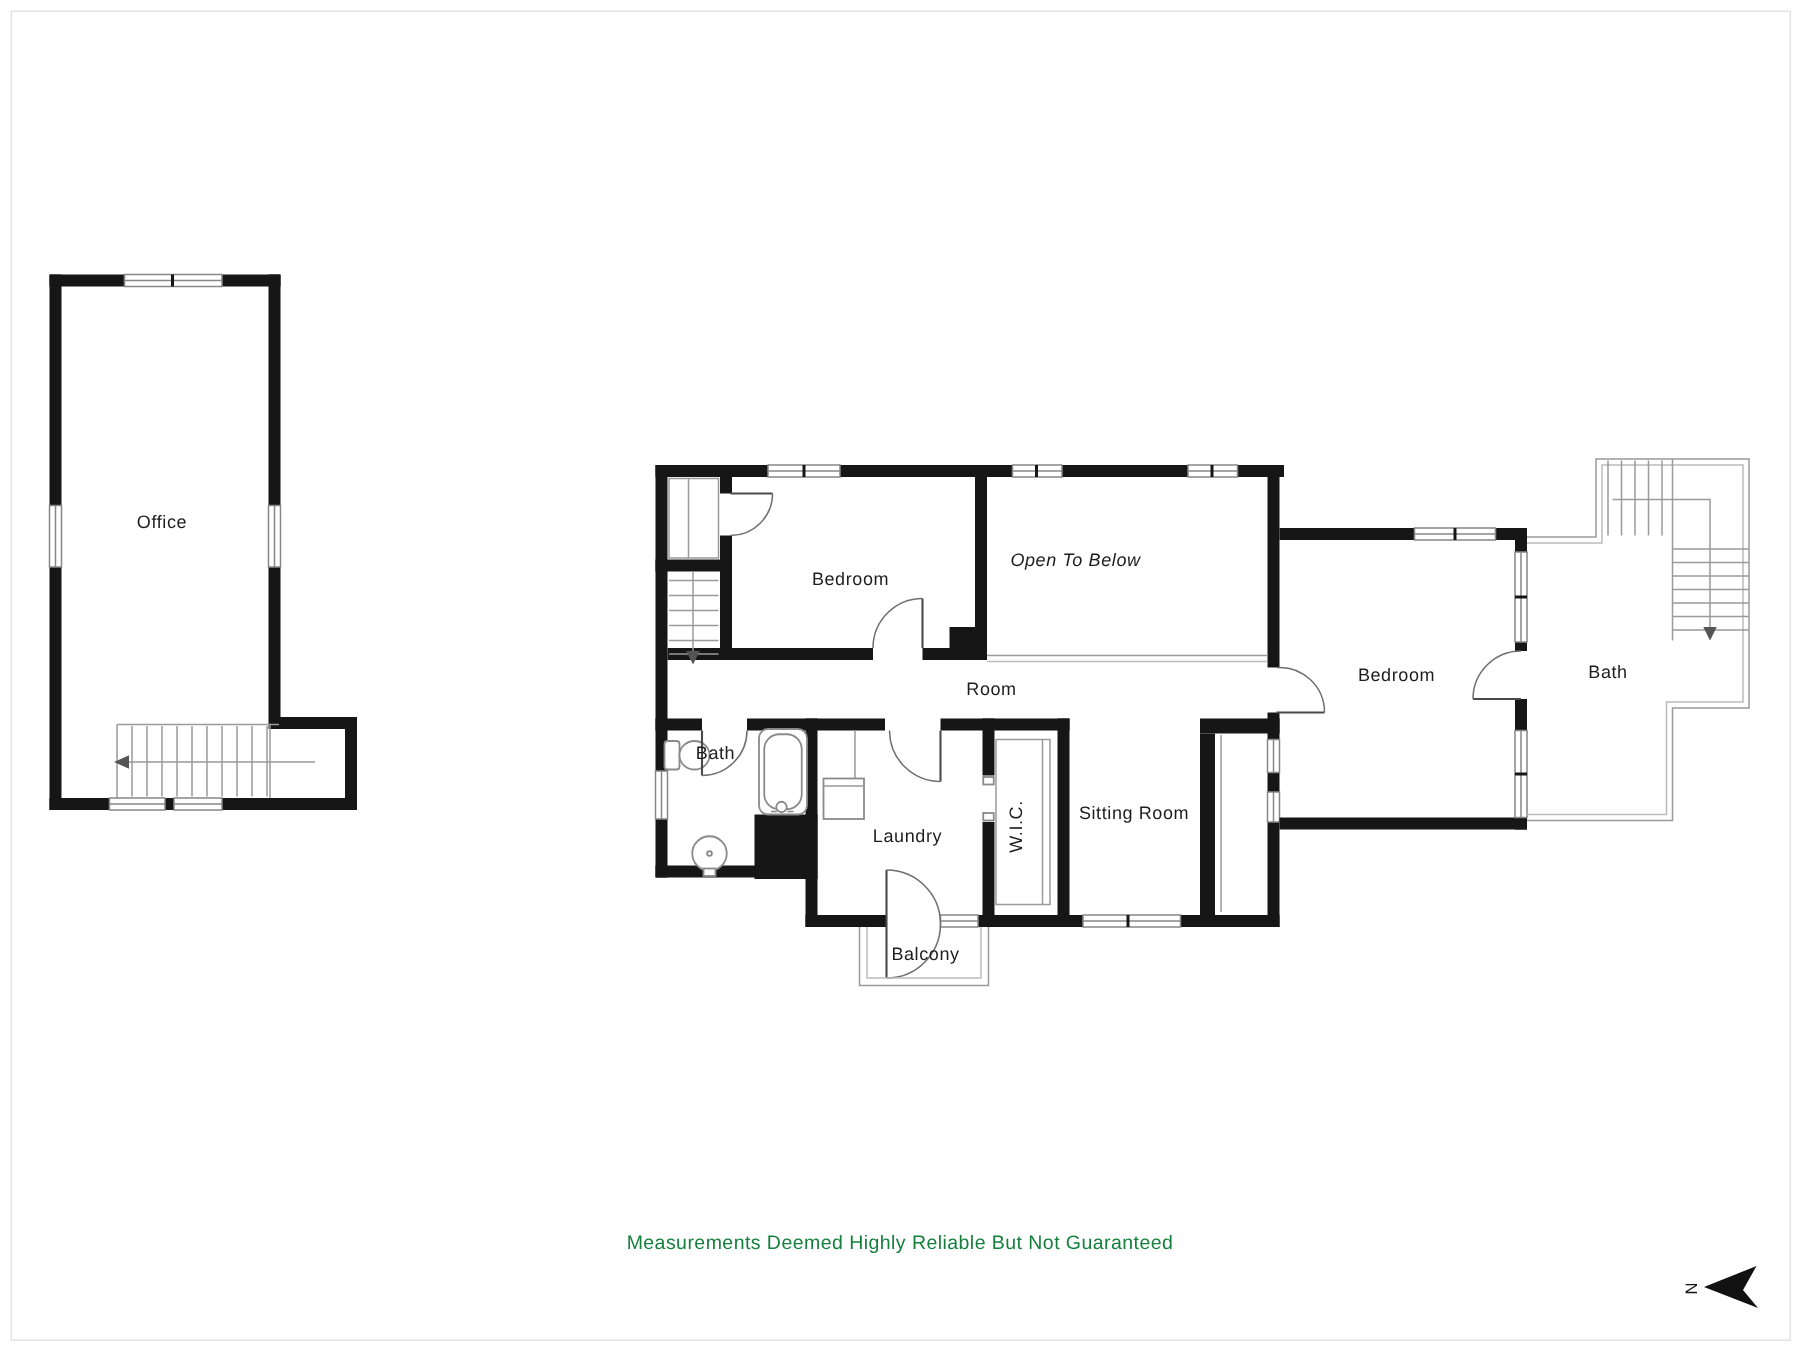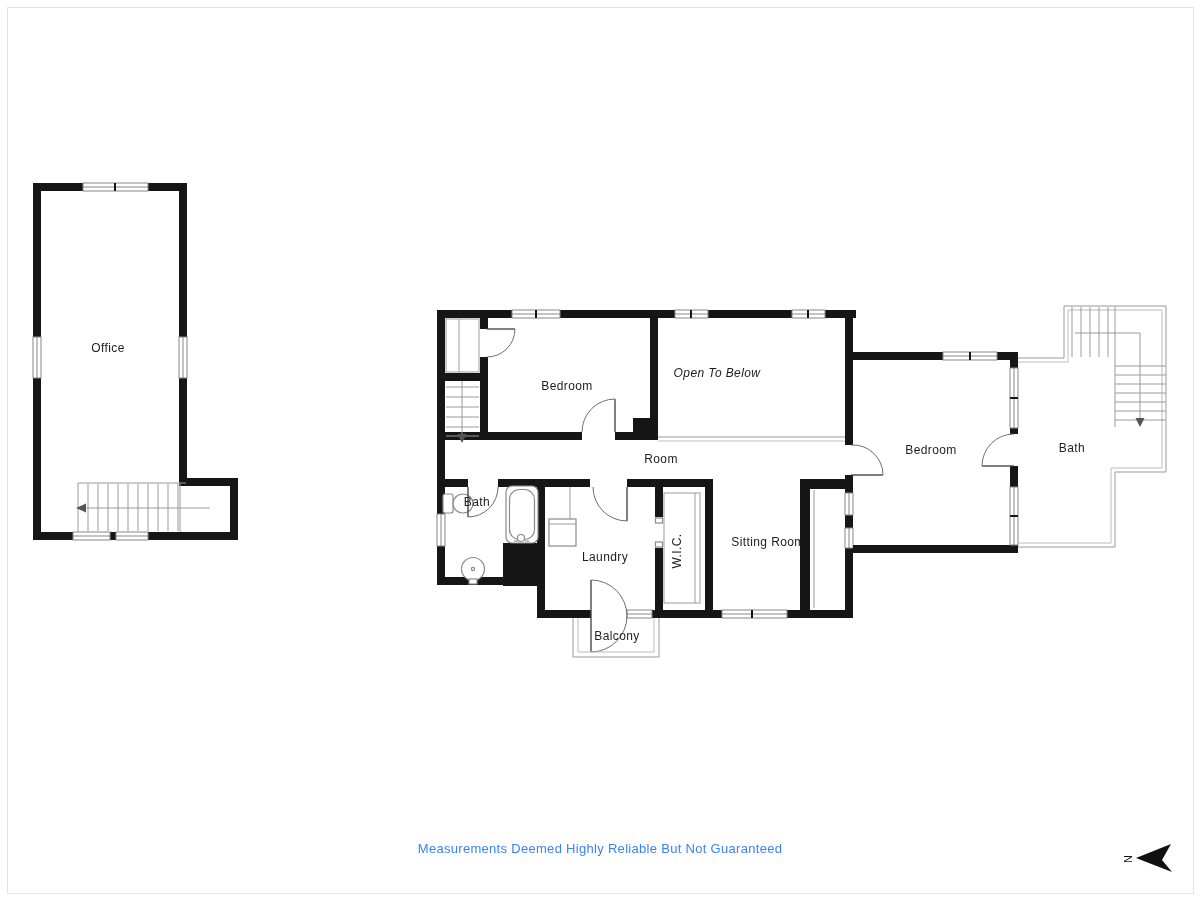"Sitting Room" div.lbl { margin-left: 12px -> none }
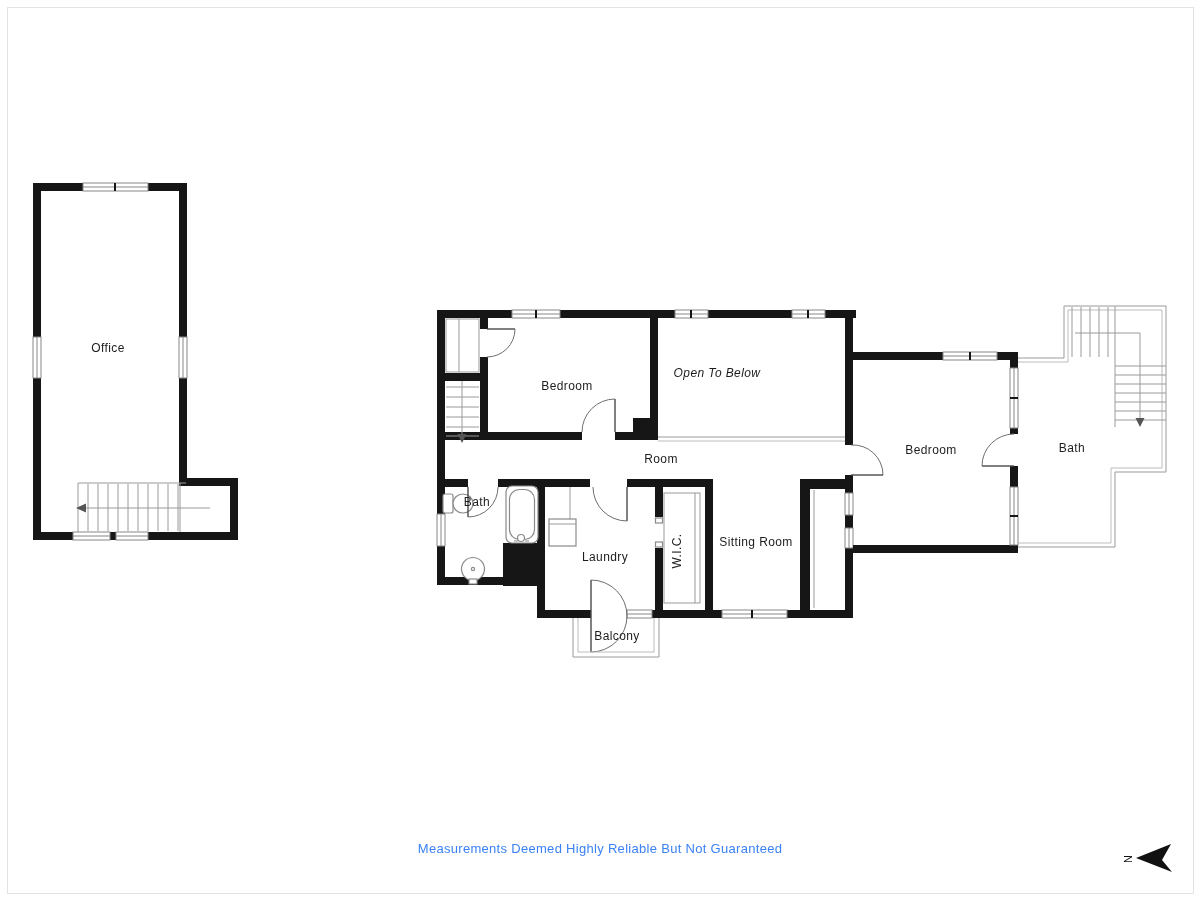"Measurements Deemed Highly Reliable But" #footer-text { color: #3b82f6 -> #15803d; top: 848px -> 828px }
